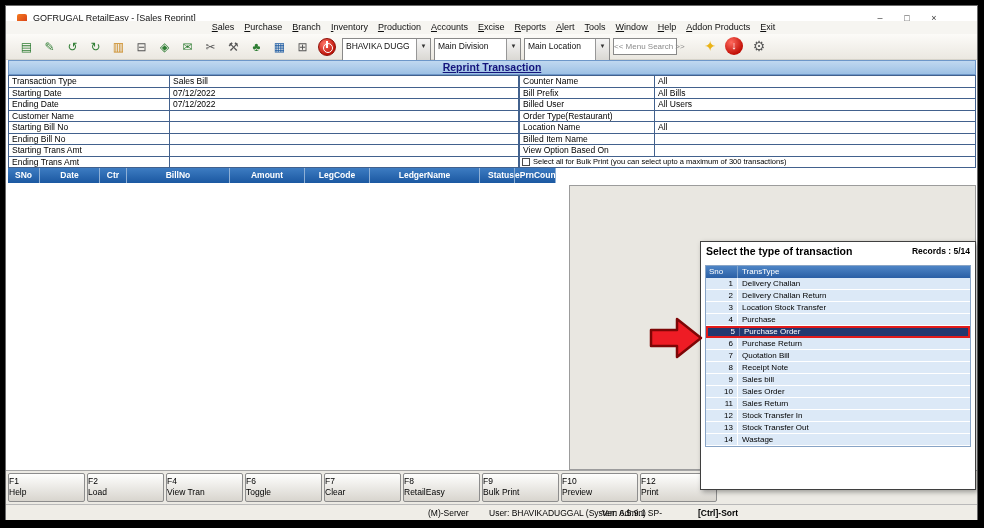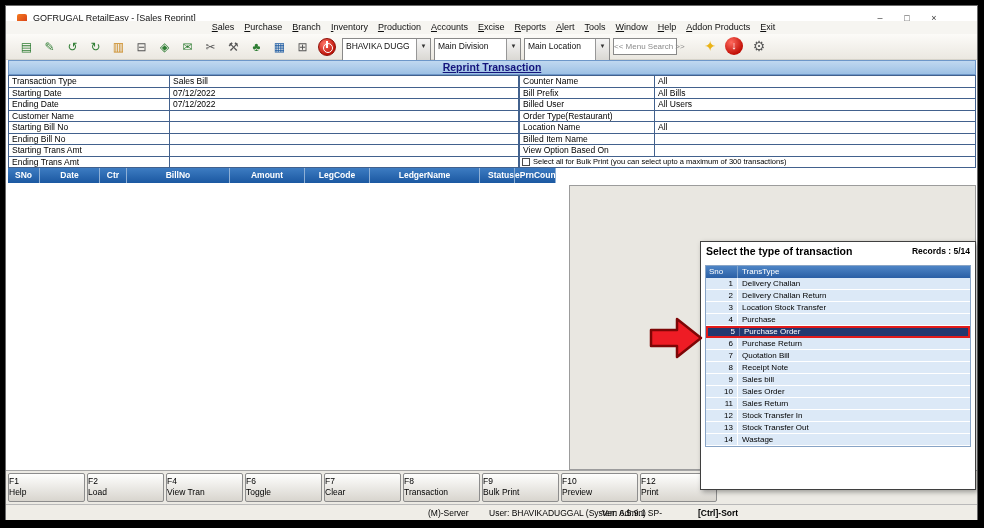"Transaction" span { text: Transaction -> RetailEasy }
